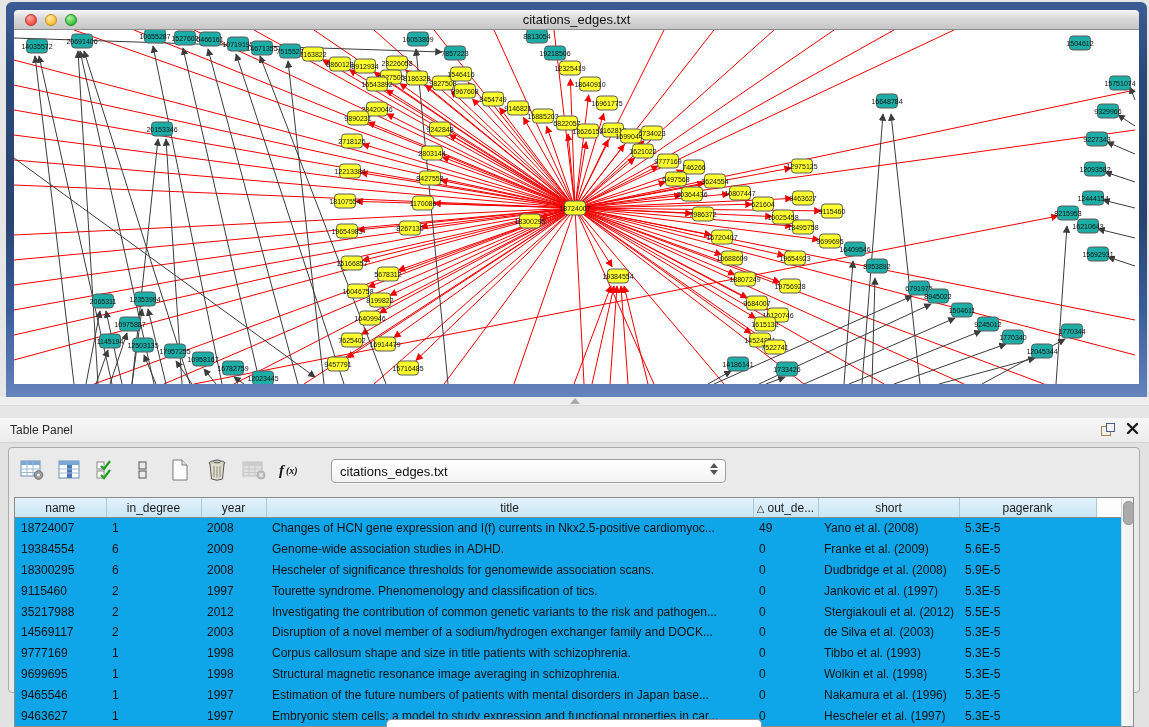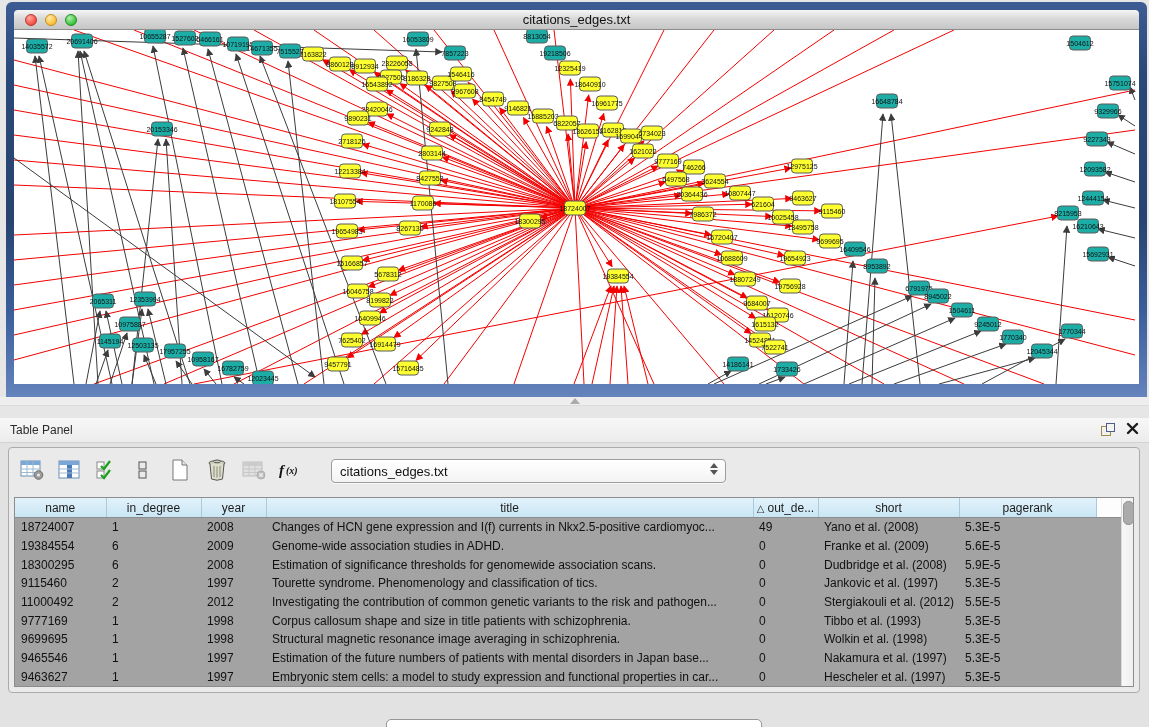"name" .tablebox { background: #a3a3a3 -> #0ea5e9; height: 190px -> 230px }
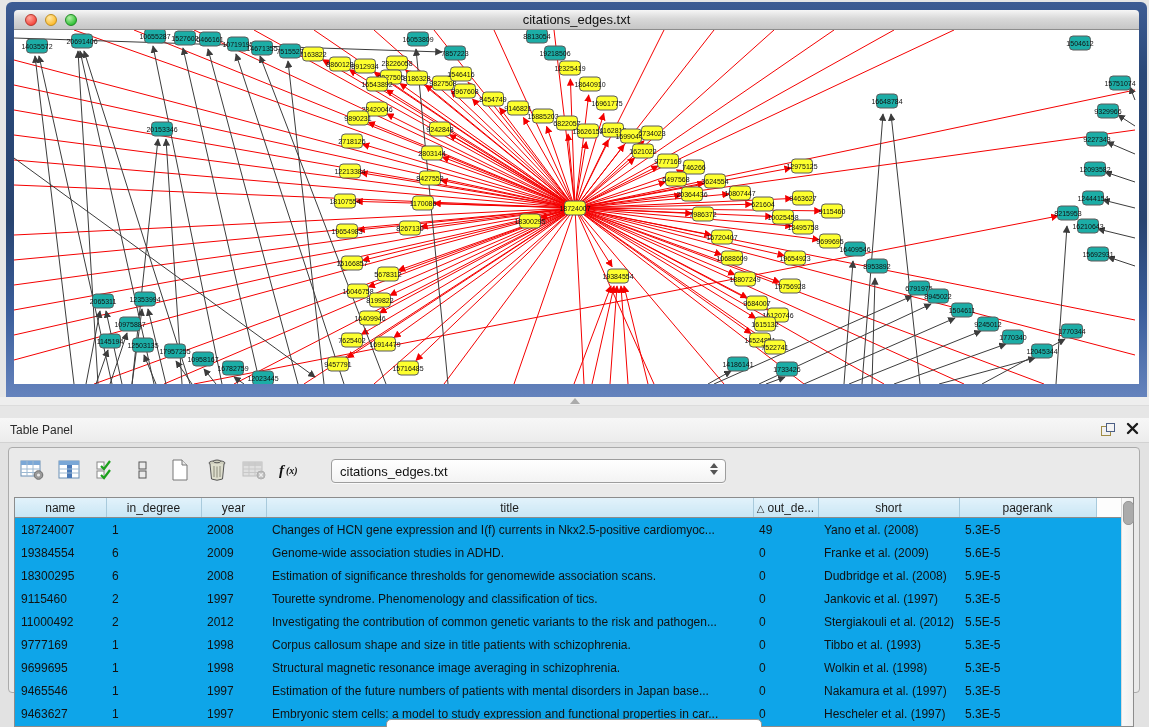"Estimation of significance thresholds" td { text: Estimation -> Hescheler }
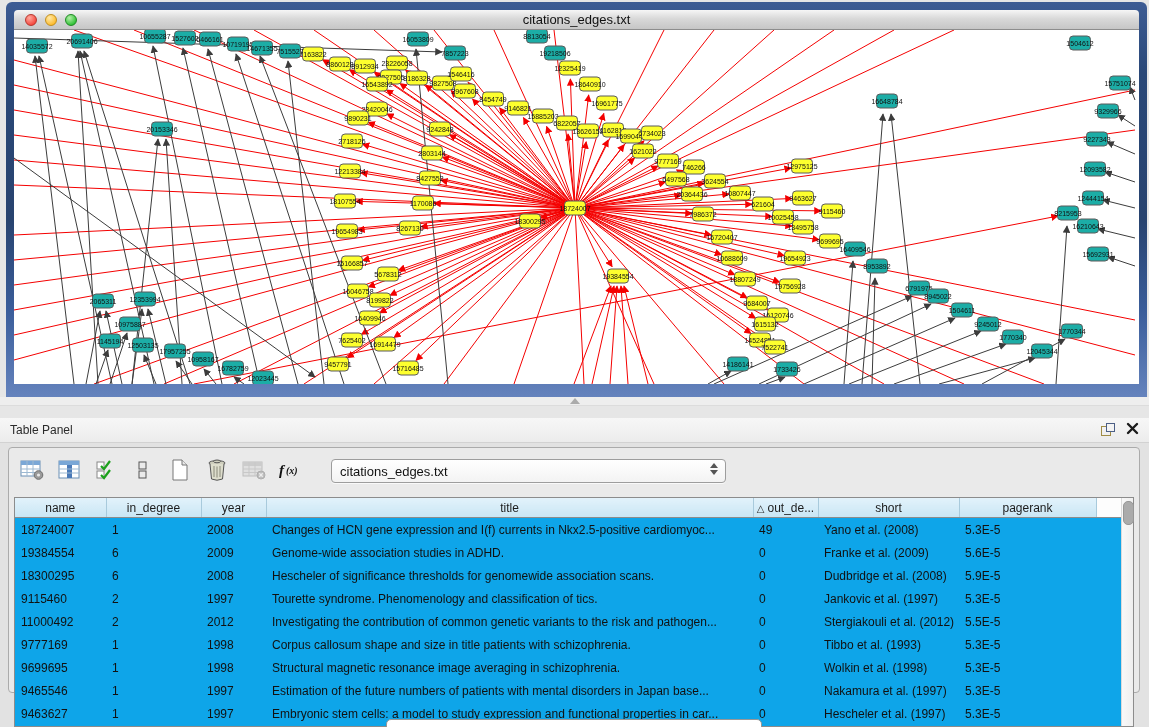"11000492" td { text: 11000492 -> 35217988 }
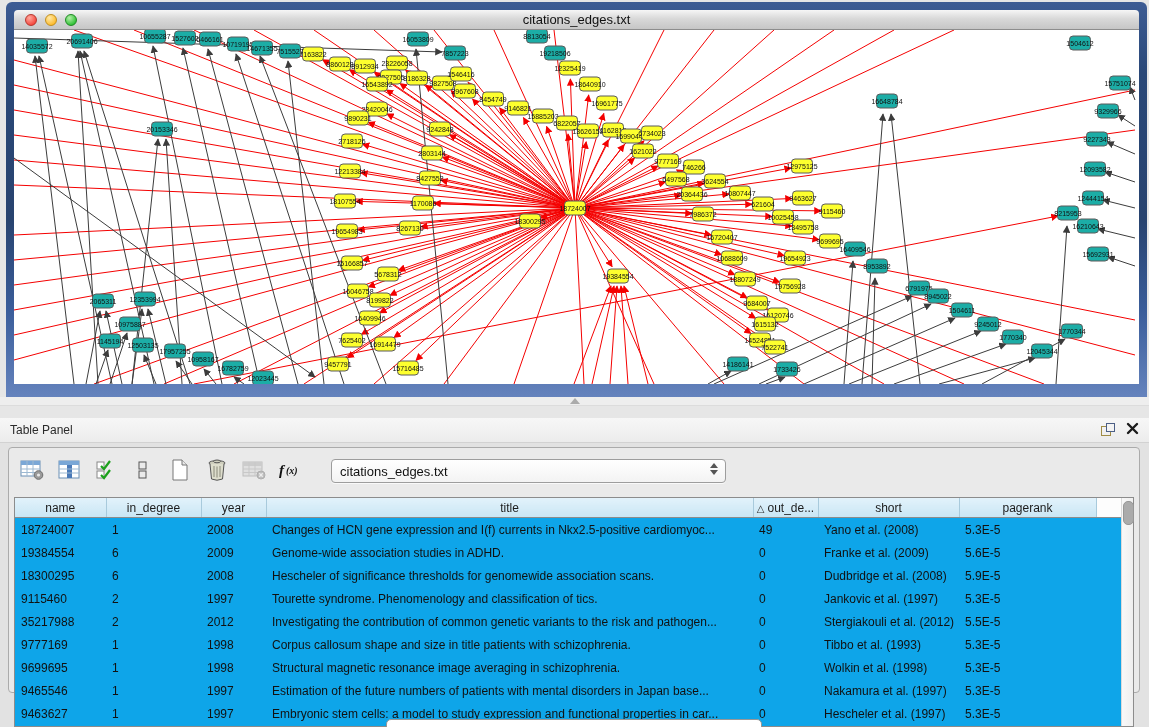"14569117" tr { html: none -> <tr> <td>14569117</td> <td>2</td> <td>2003</td> <td>Disruption of a novel member of a sodium/hydrogen exchanger family and DOCK...</td> <td>0</td> <td>de Silva et al. (2003)</td> <td>5.3E-5</td> <td></td> </tr> }
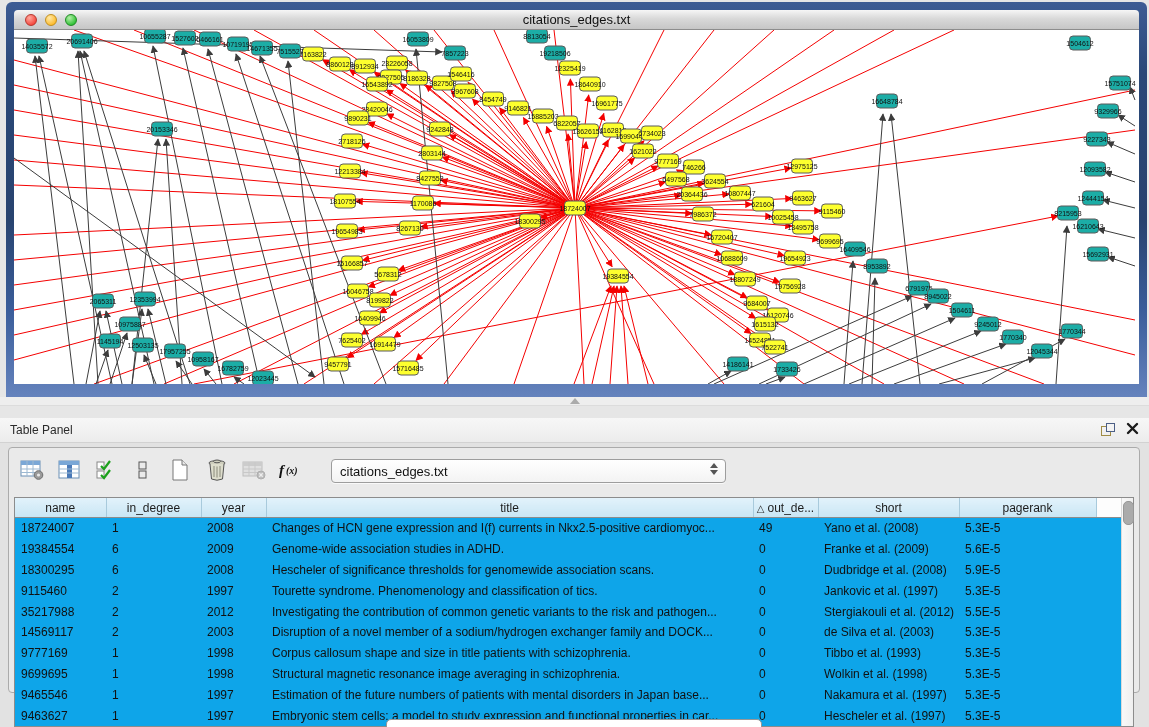"Nakamura et al. (1997)" td { text: 1997 -> 1996 }
